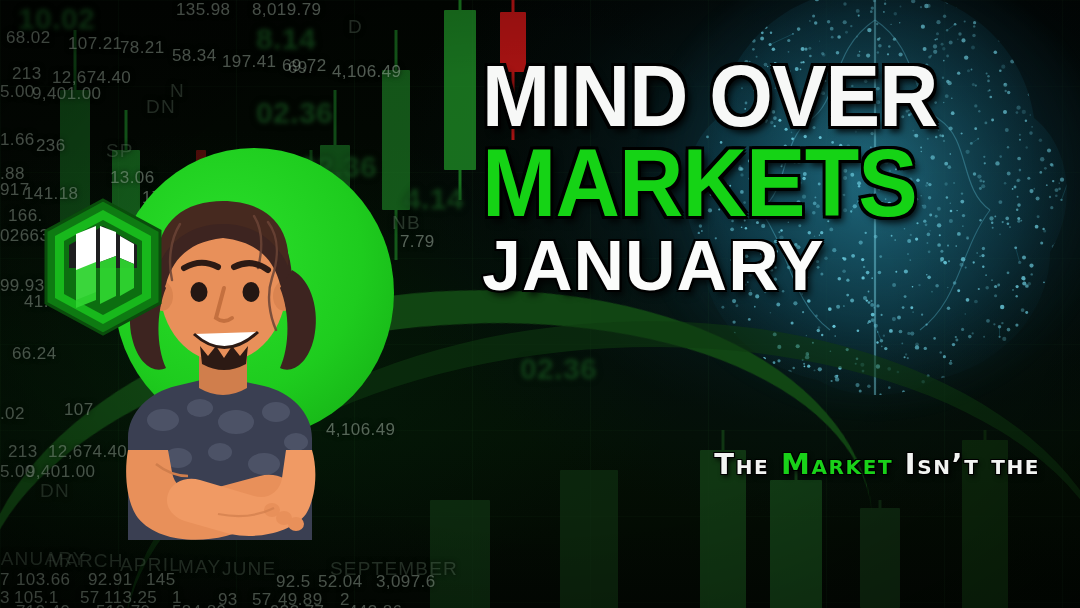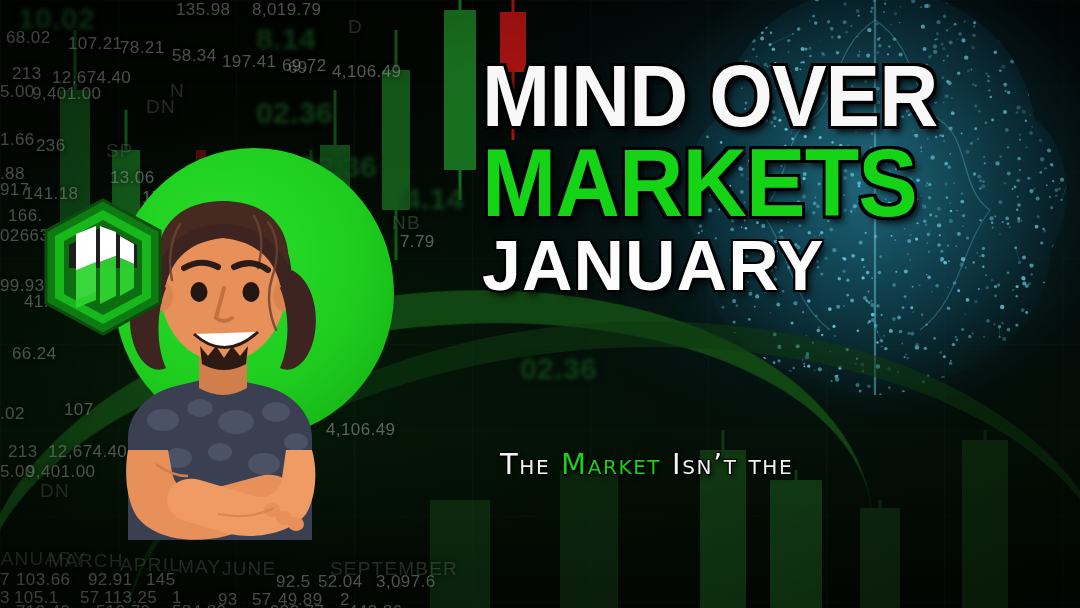"The Market Isn’t the" .subtitle { font-weight: normal -> bold; text-align: left -> right }
